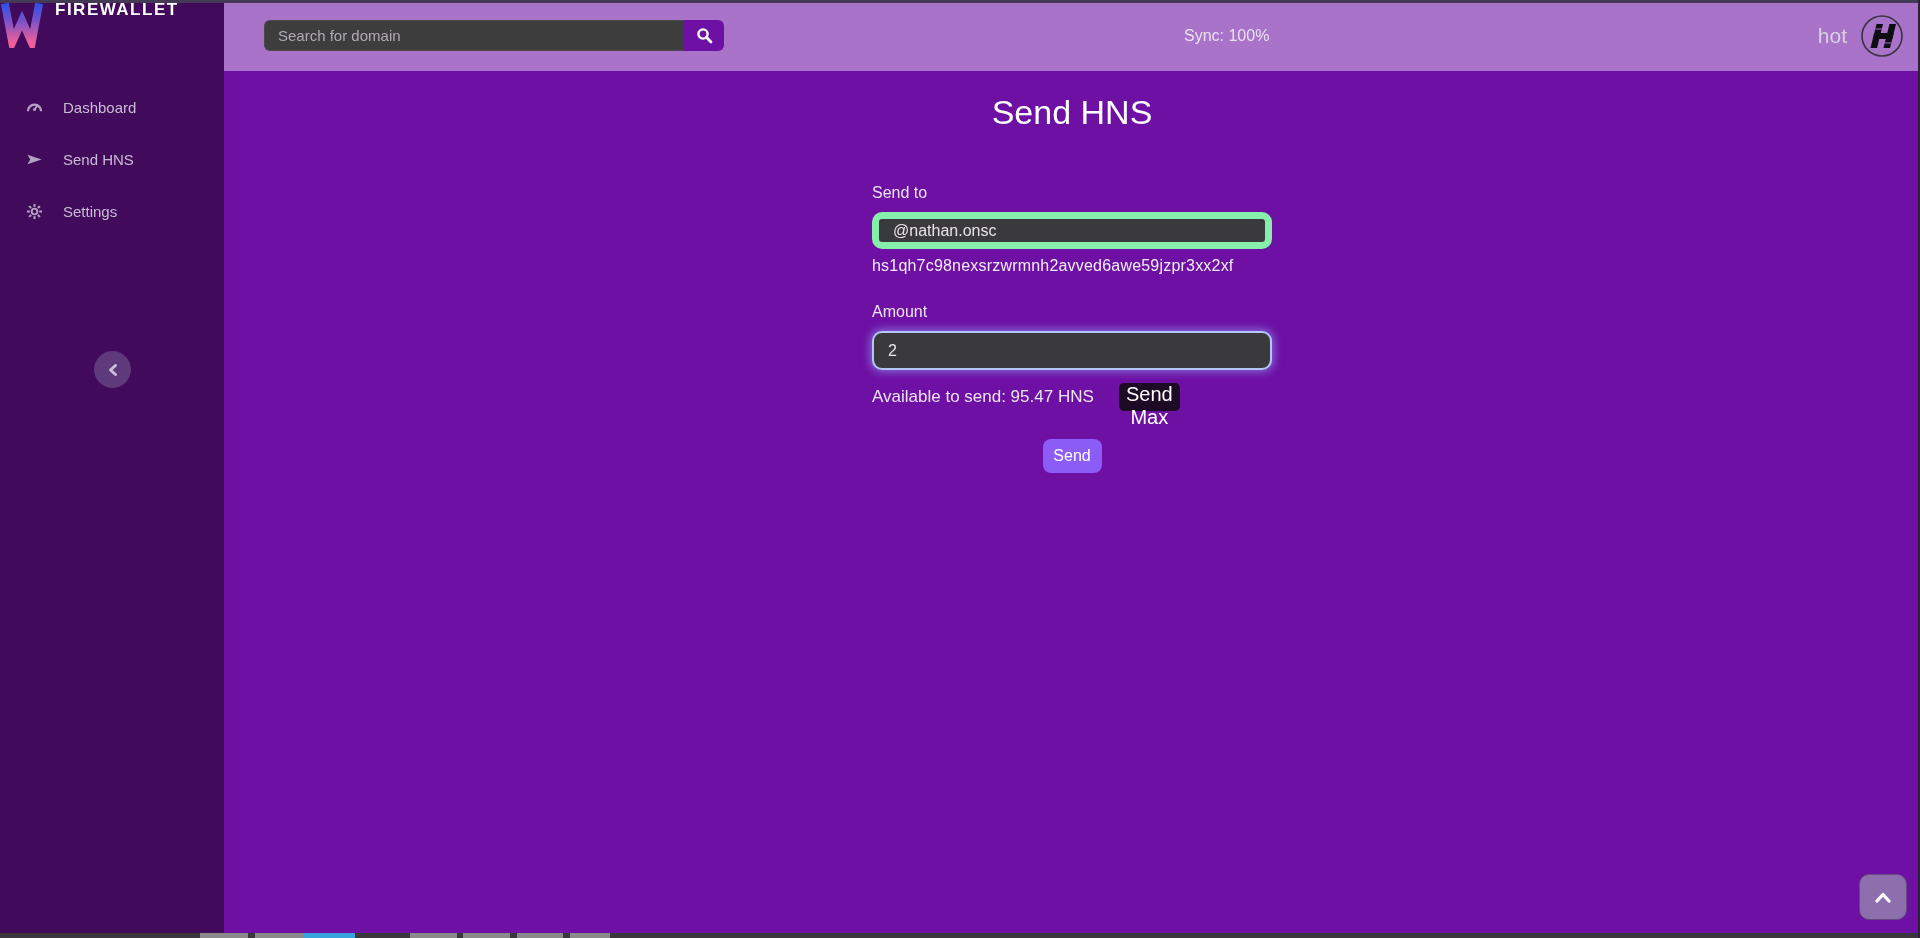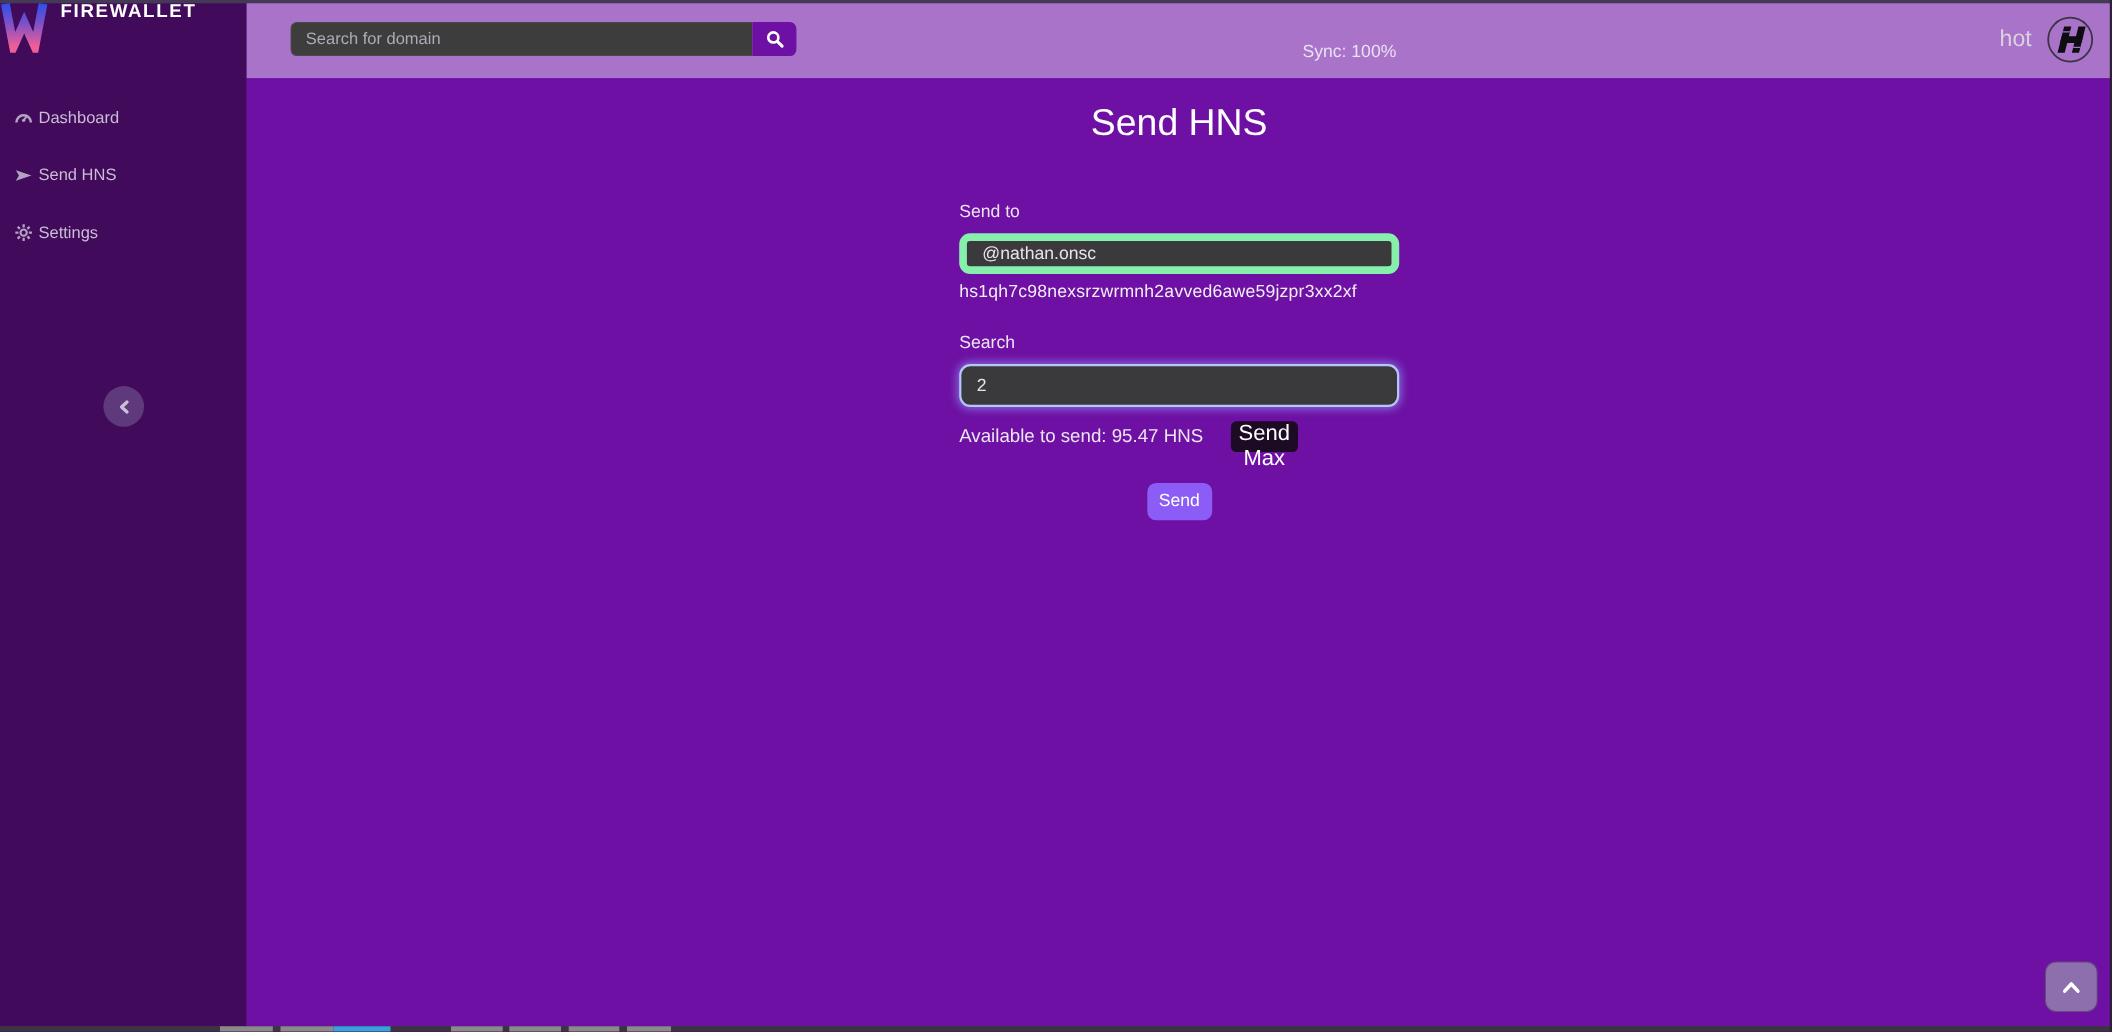"Sync: 100%" .sync-status { top: 12px -> 0 }
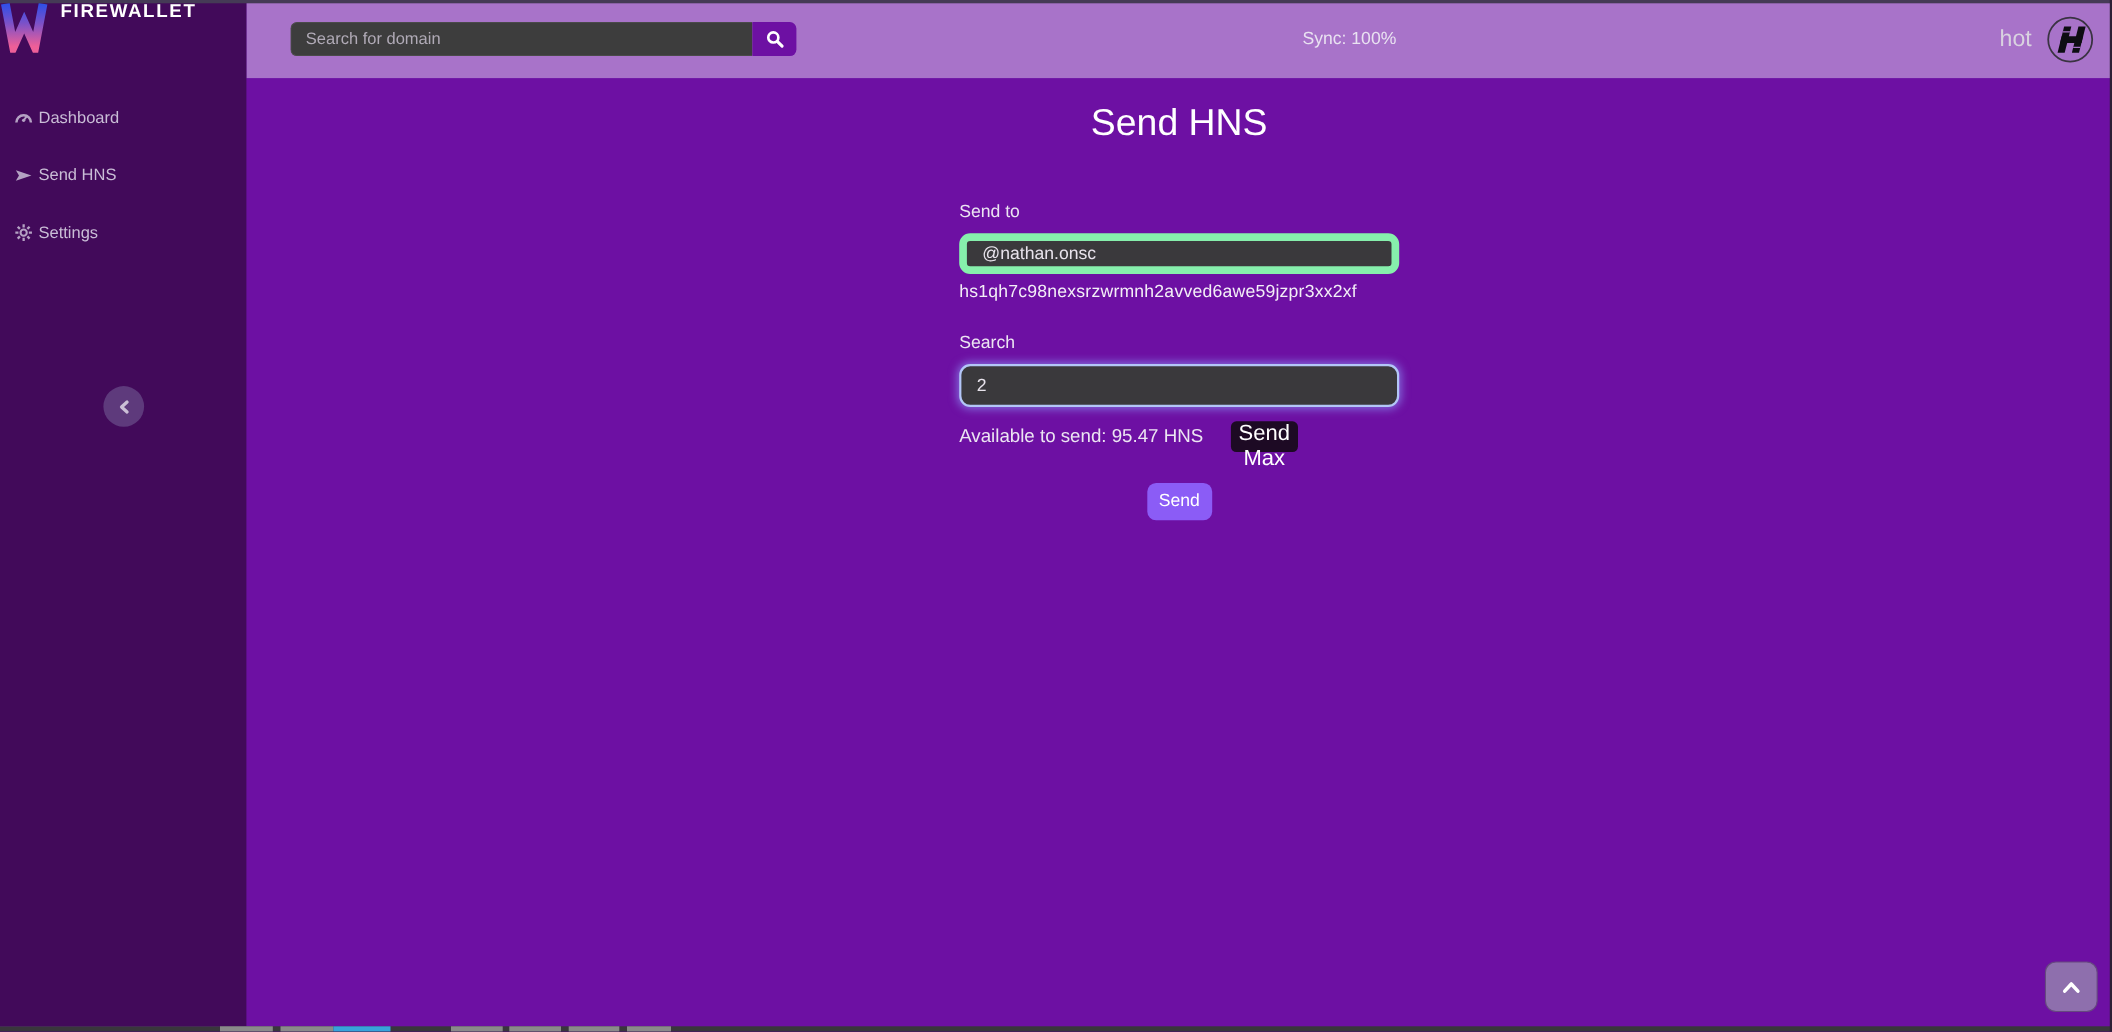"Dashboard" .nav-item { gap: 5px -> 20px; padding-left: 13px -> 26px }
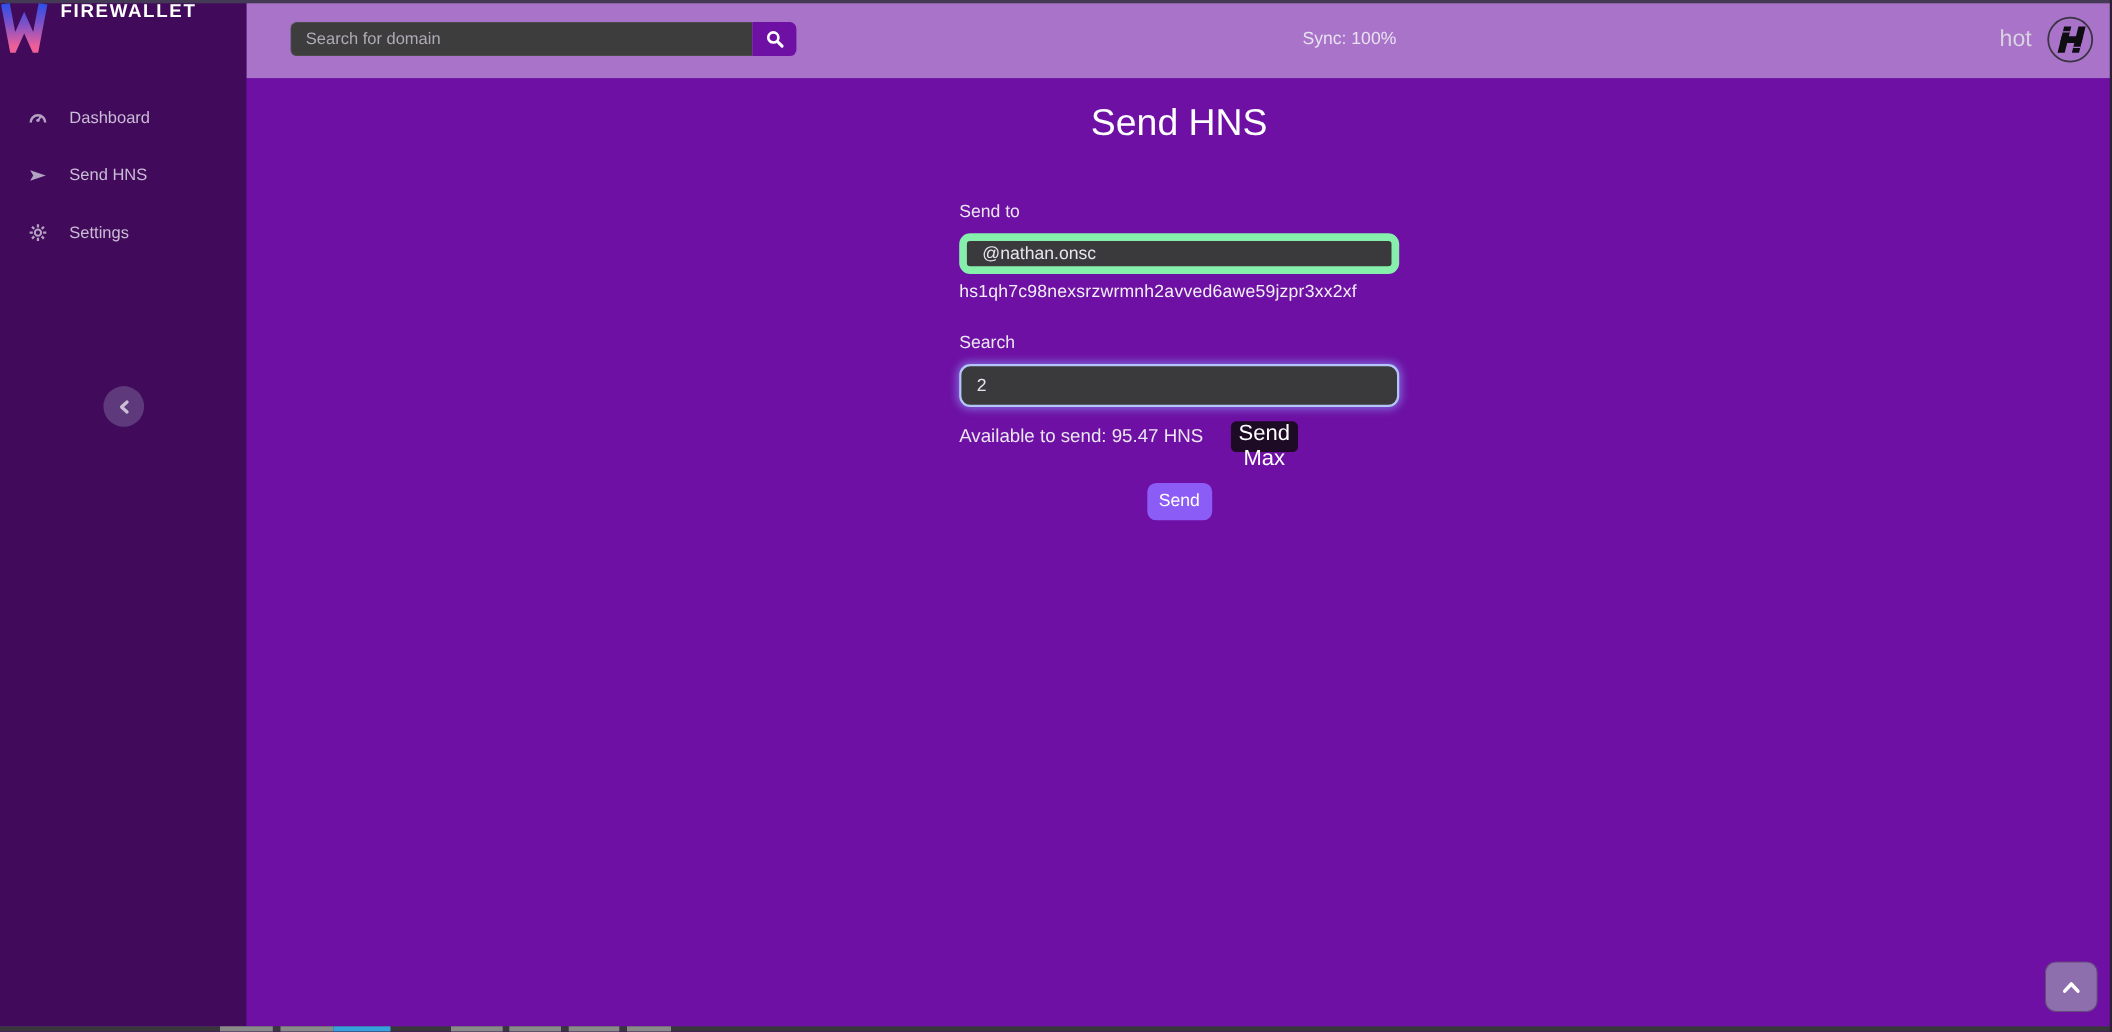"Search" div.field-label { text: Search -> Amount }
